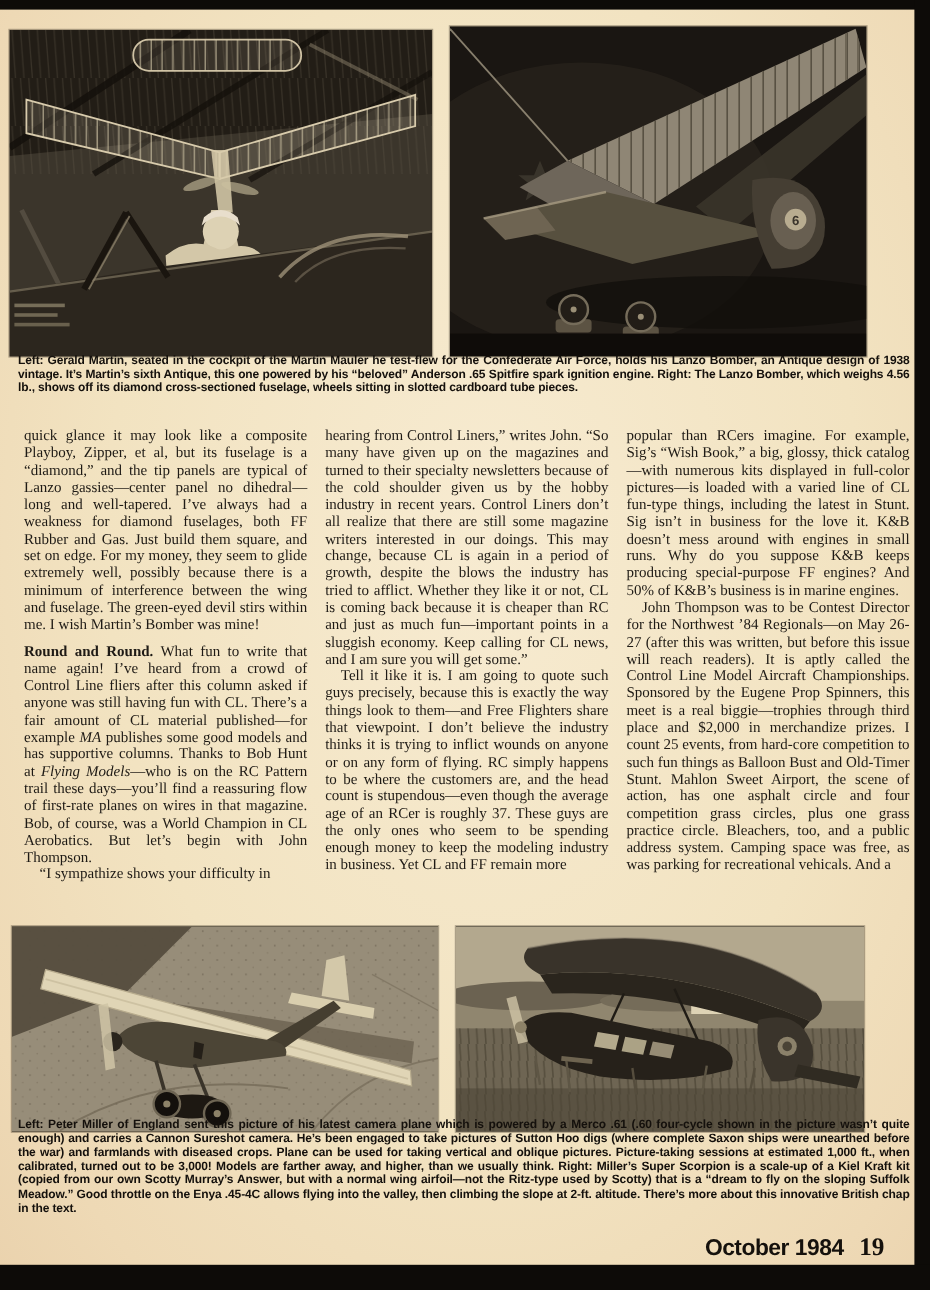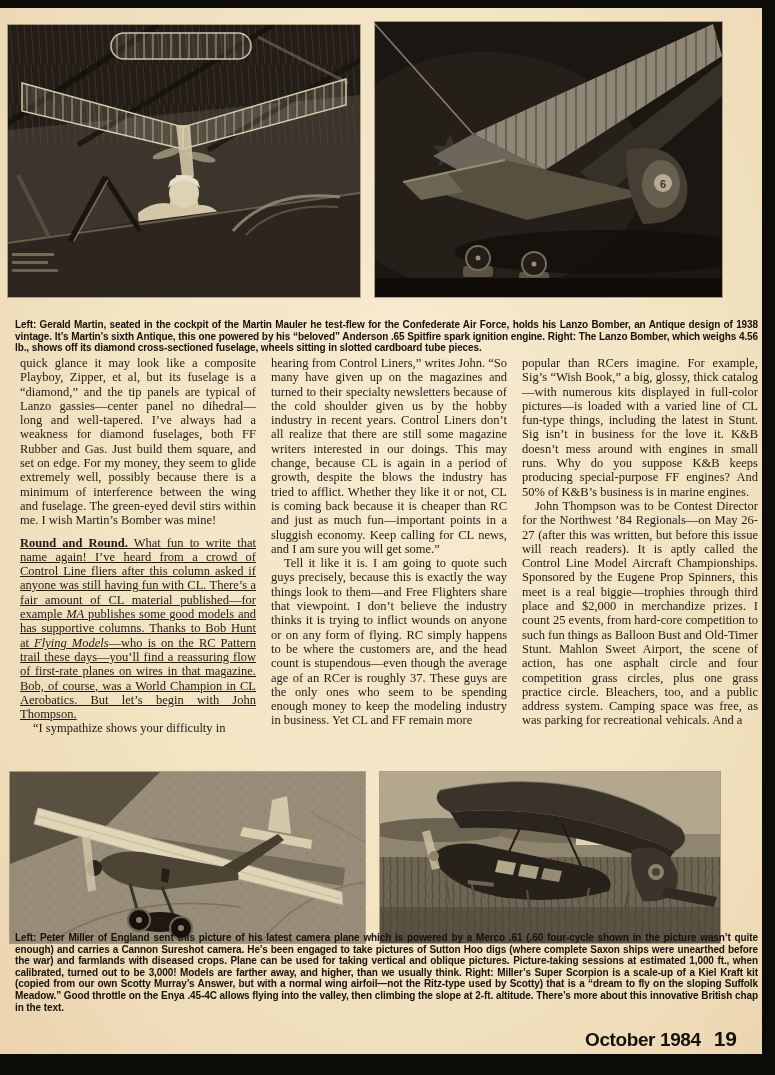"Left: Gerald Martin, seated in" .caption.top-cap { top: 319px -> 295px }
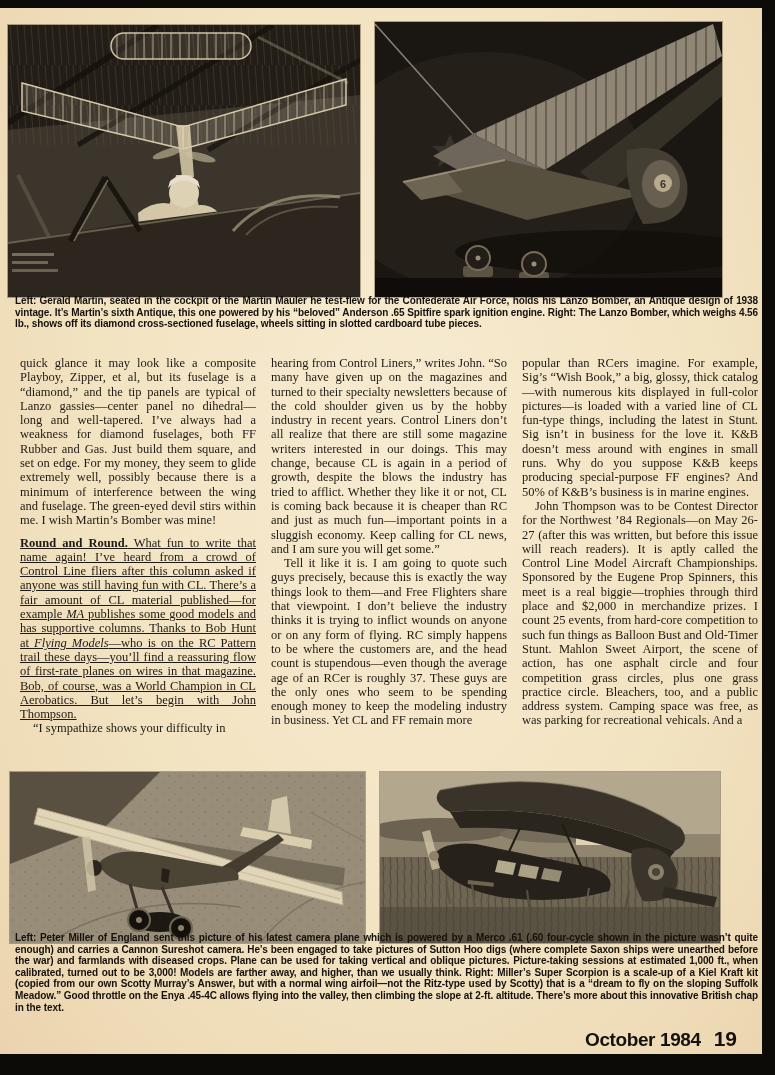"Round and Round. What fun" .col p.gap { text-decoration: underline -> none }
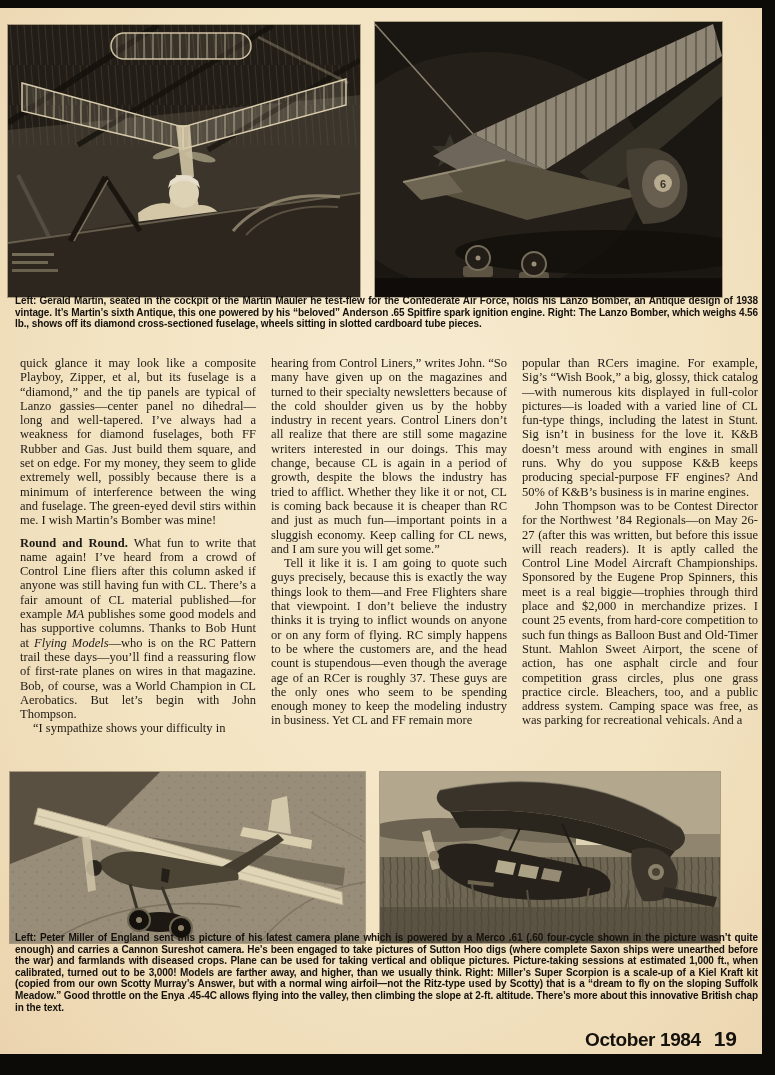"19" .footer .pagenum { font-family: none -> Liberation Serif, serif }
